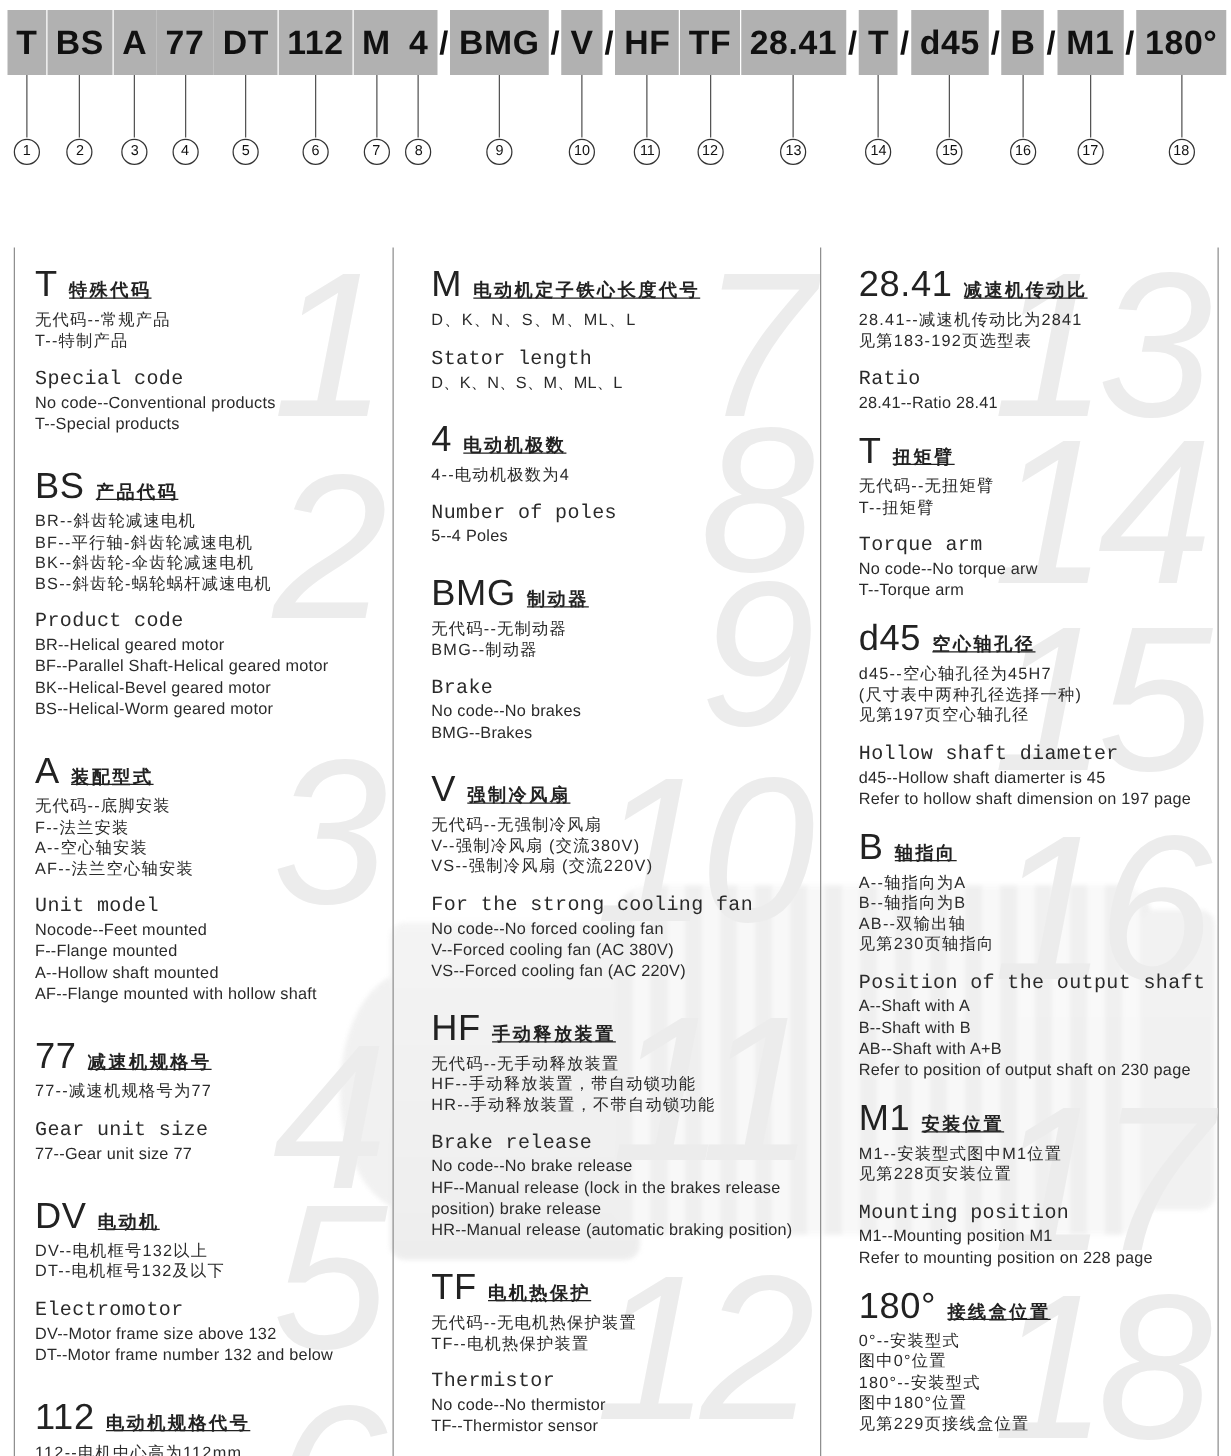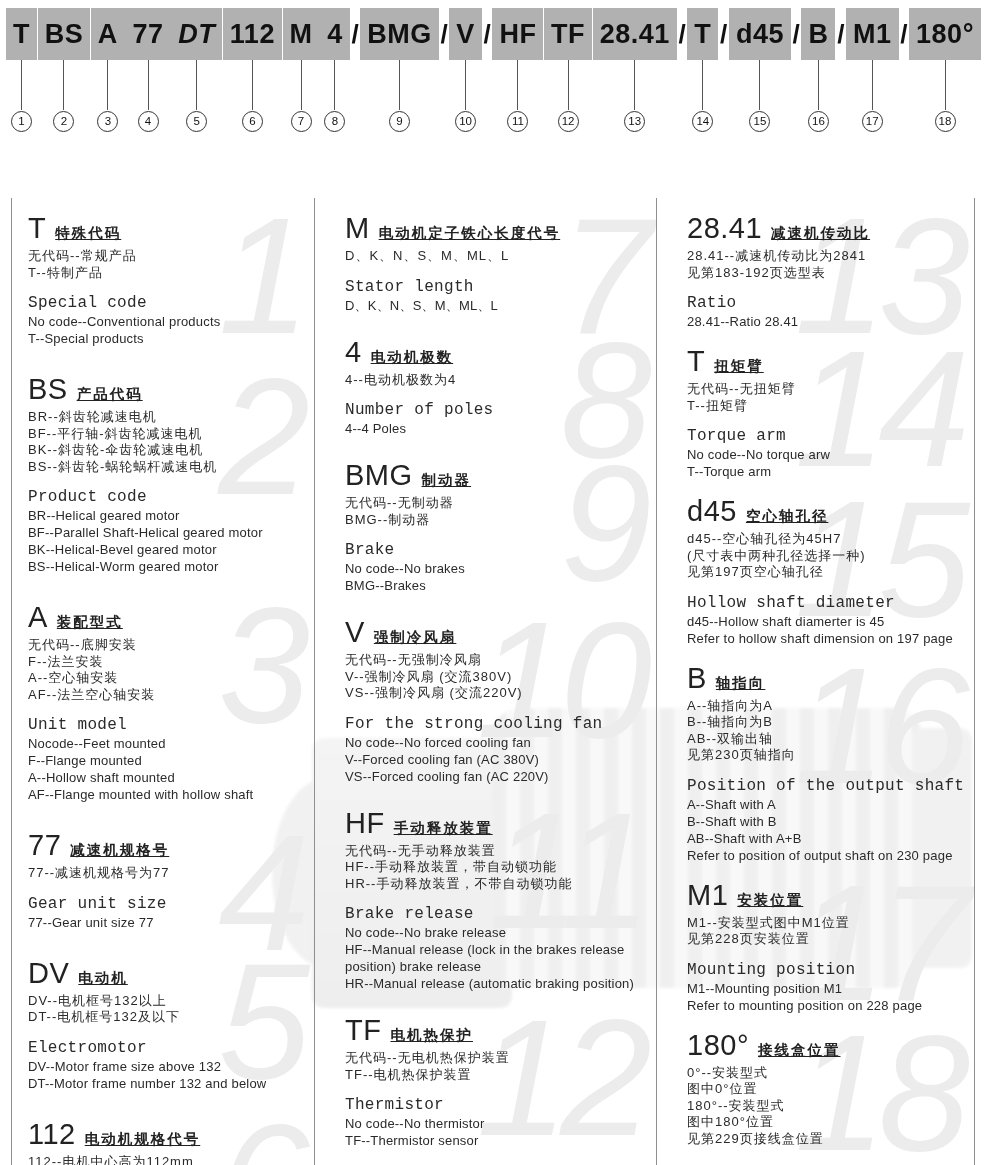"DT" div.code-box { font-style: italic -> none }
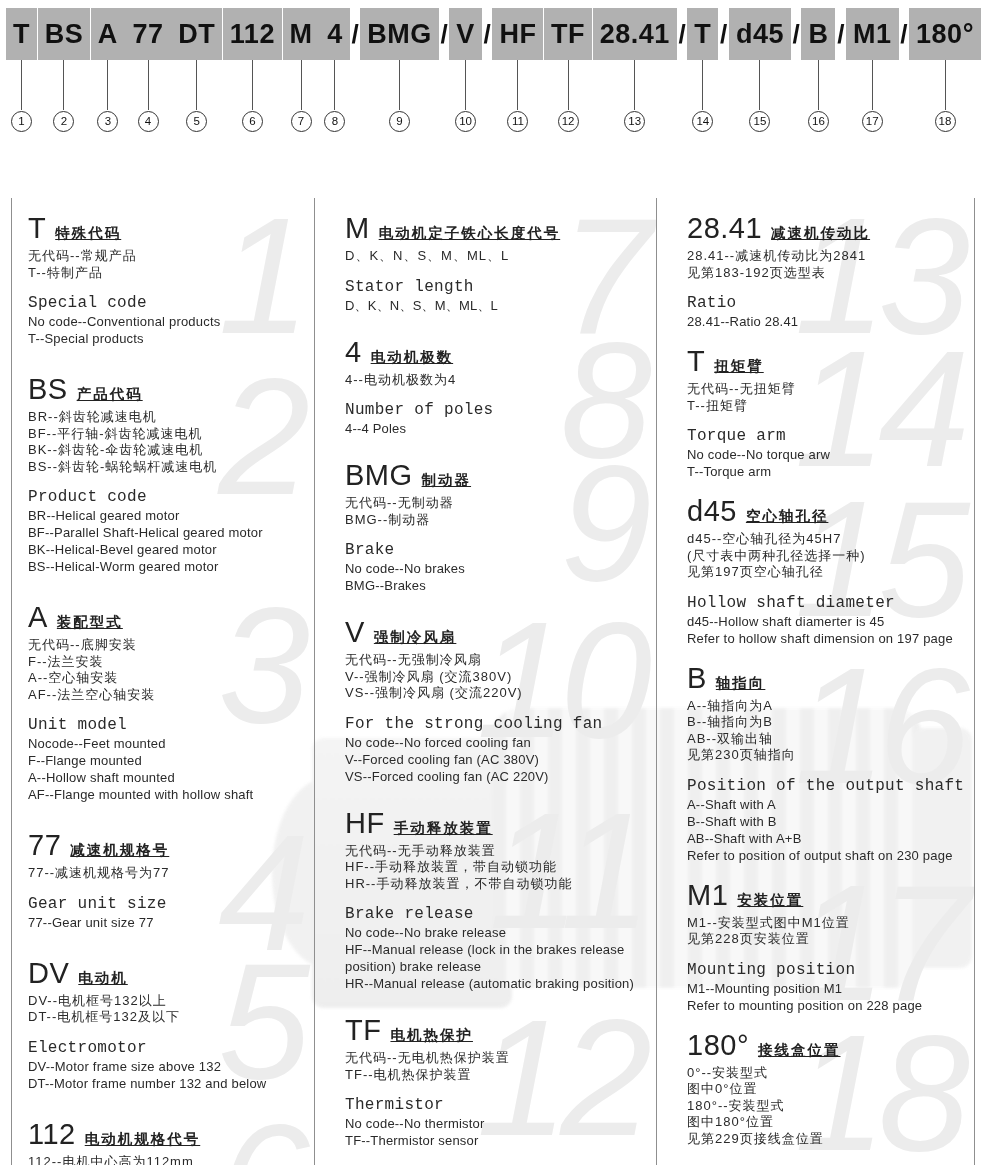"4--4 Poles" div.en-line { text: 4--4 -> 5--4 }
